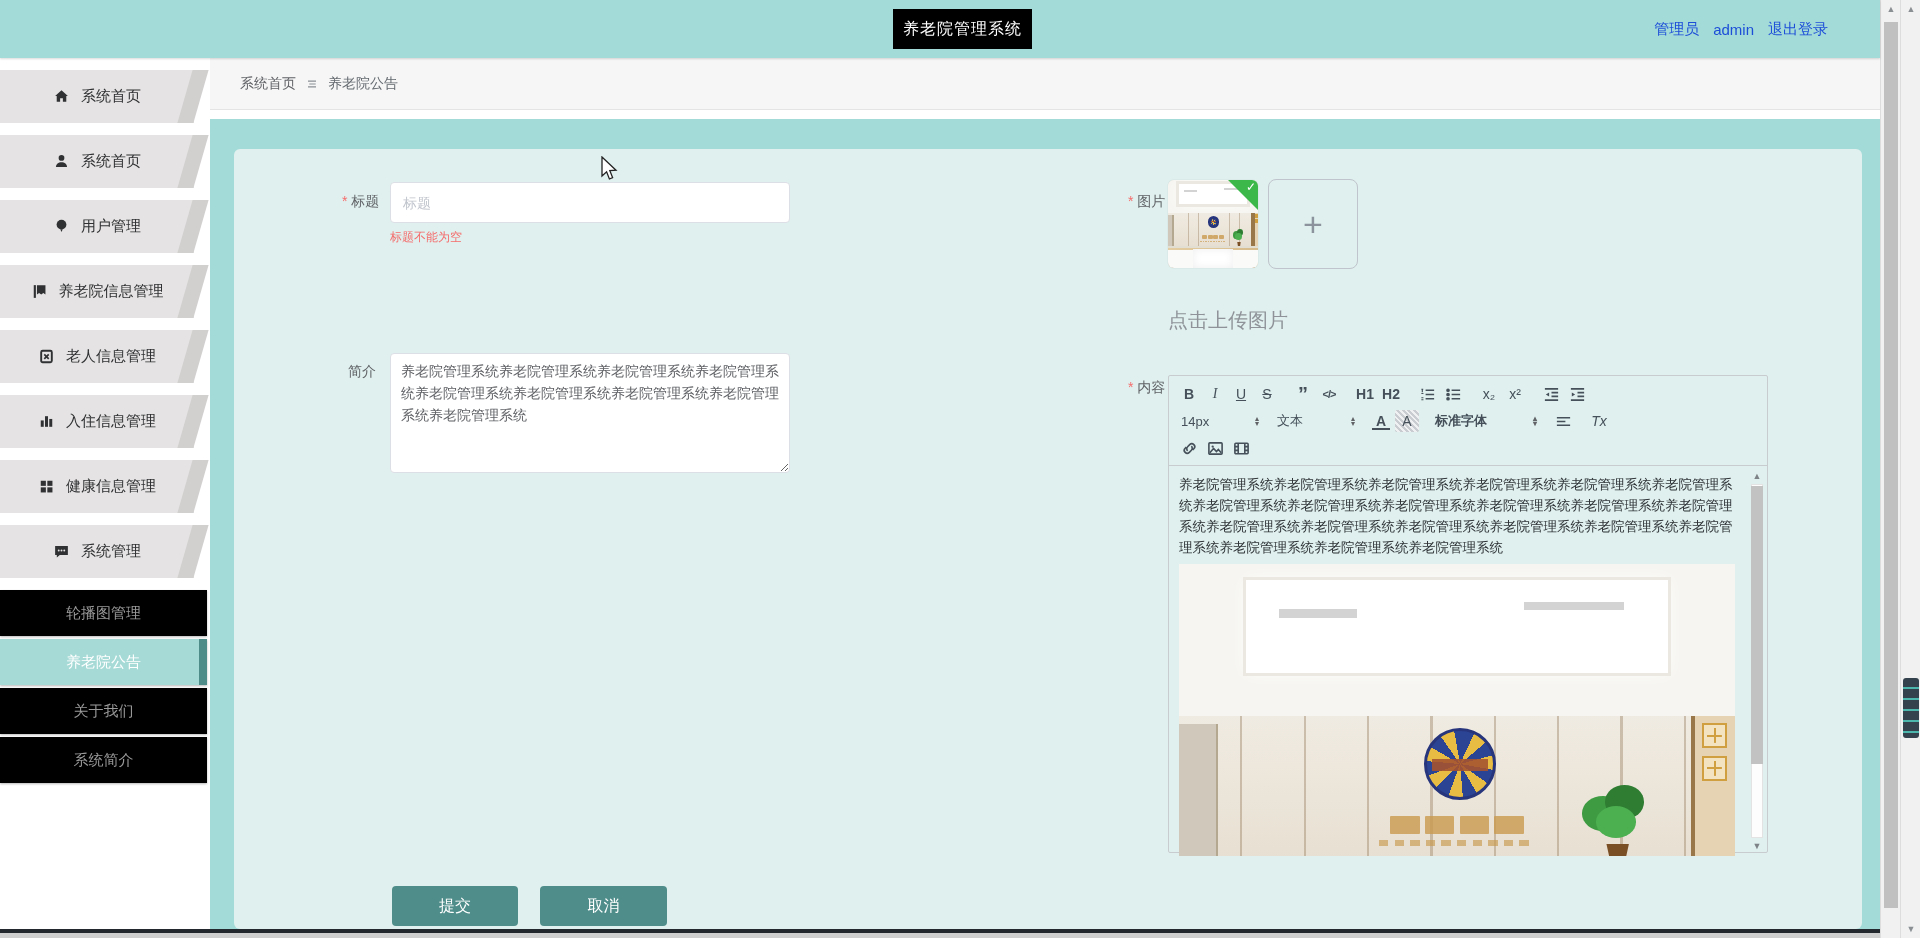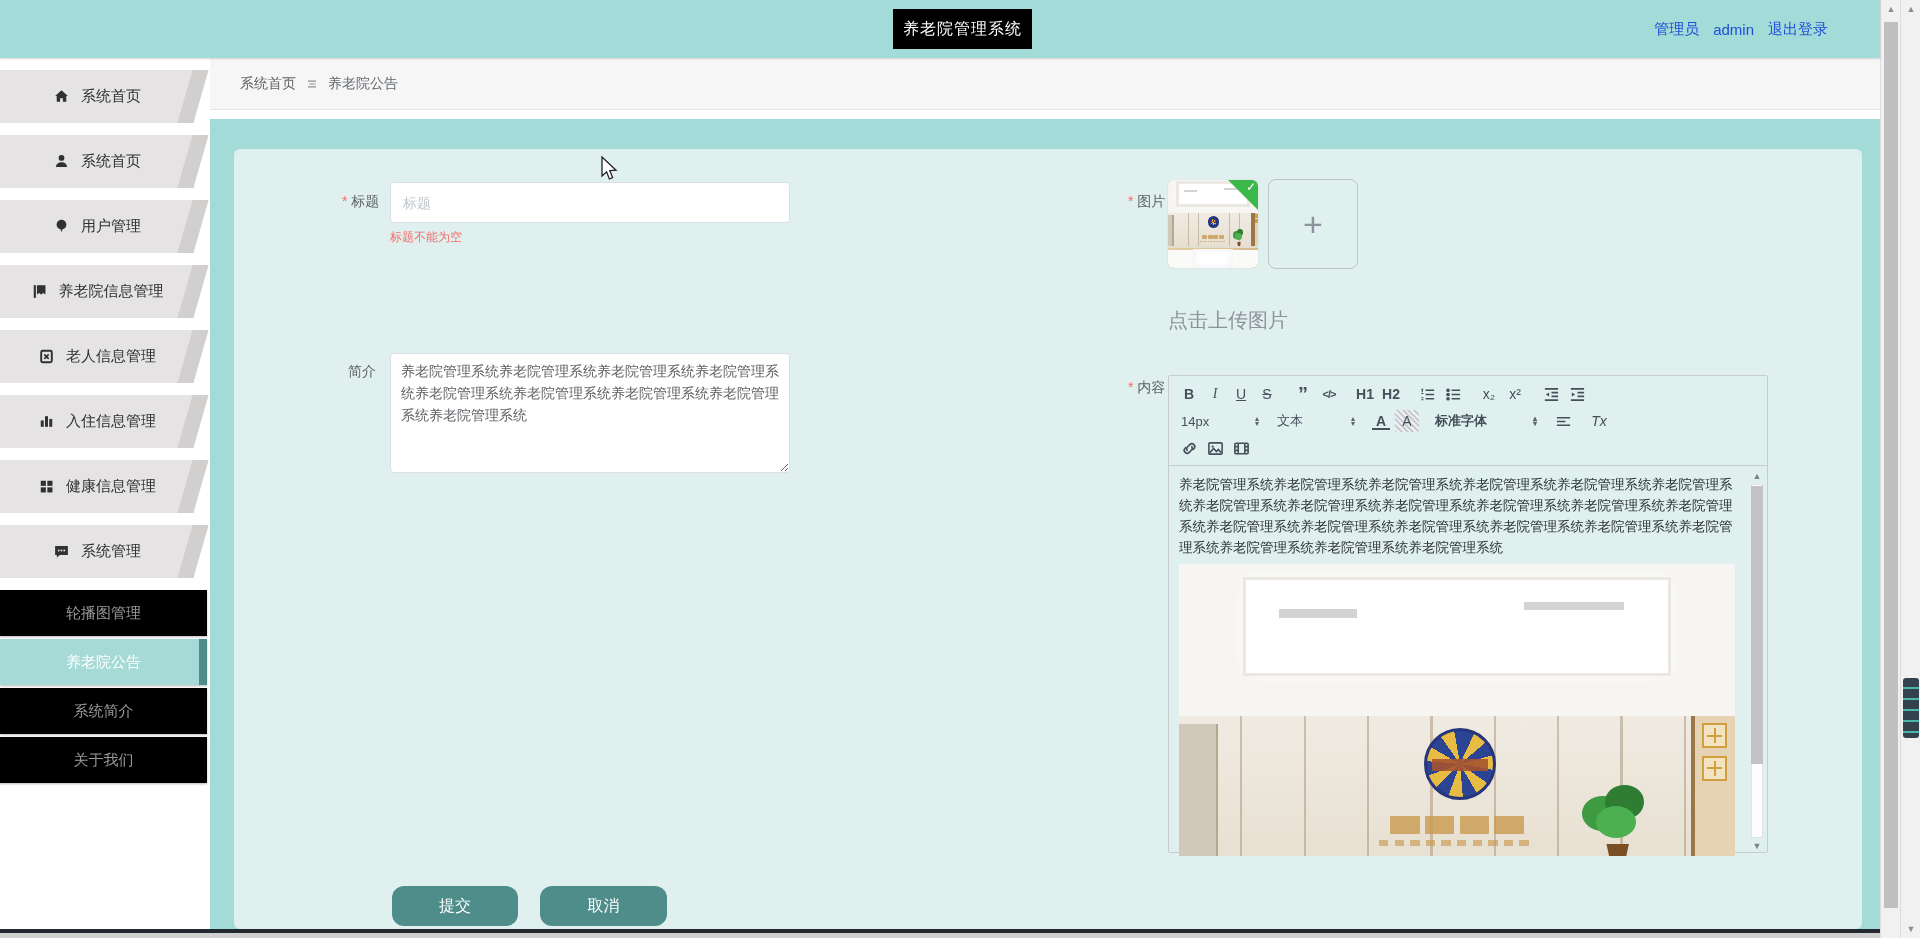"系统简介" div.sub-item { order: before "关于我们" -> after "关于我们" }
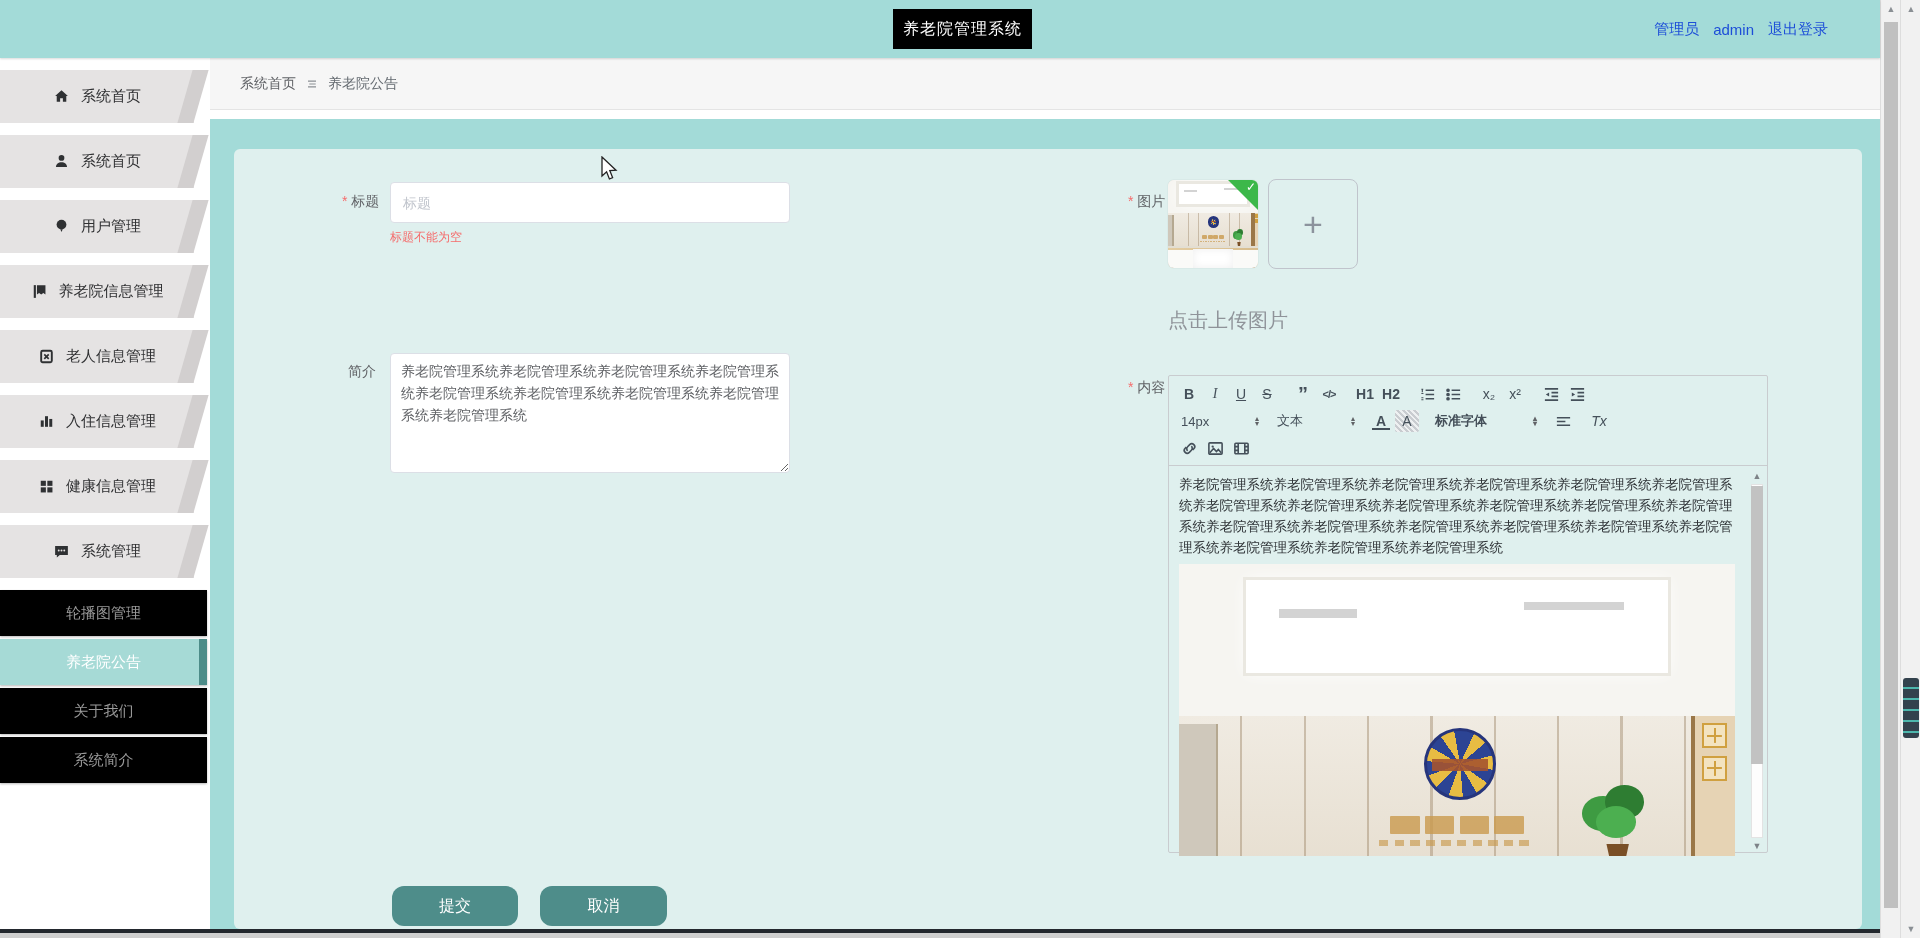"提交" .btn { border-radius: 12px -> 4px }
